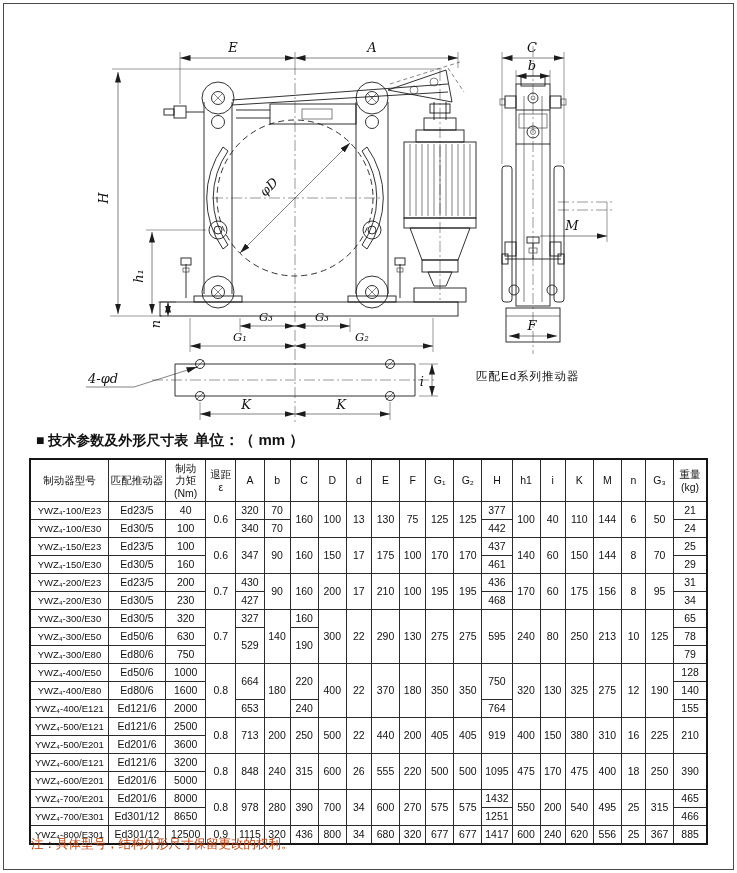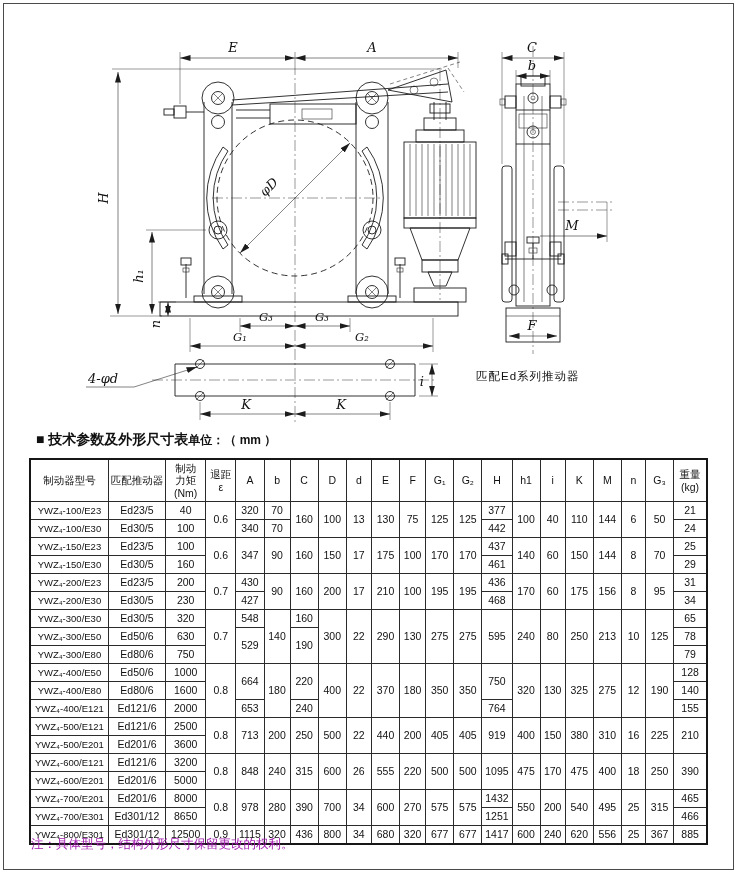"■ 技术参数及外形尺寸表" .title-row { gap: none -> 6px }
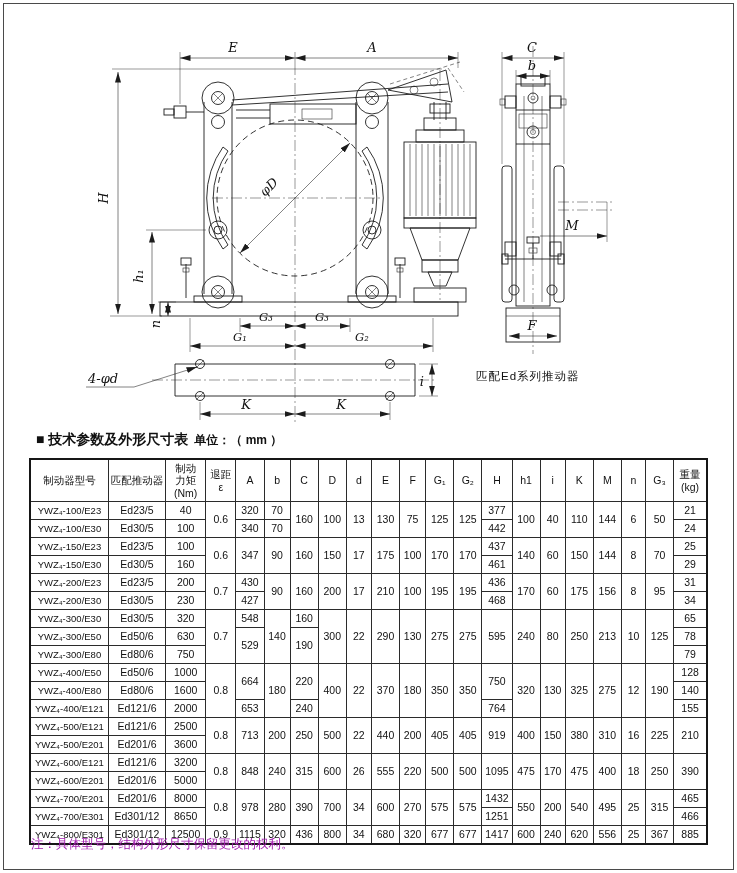"单位：（ mm ）" .title-unit { font-size: 12px -> 15px }
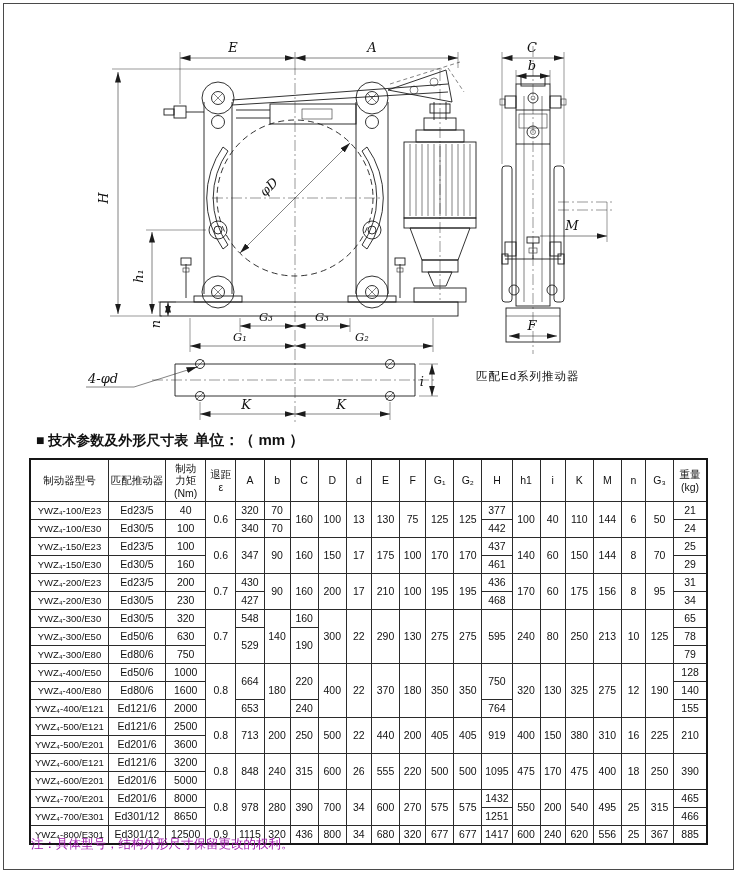"548" td { text: 548 -> 327 }
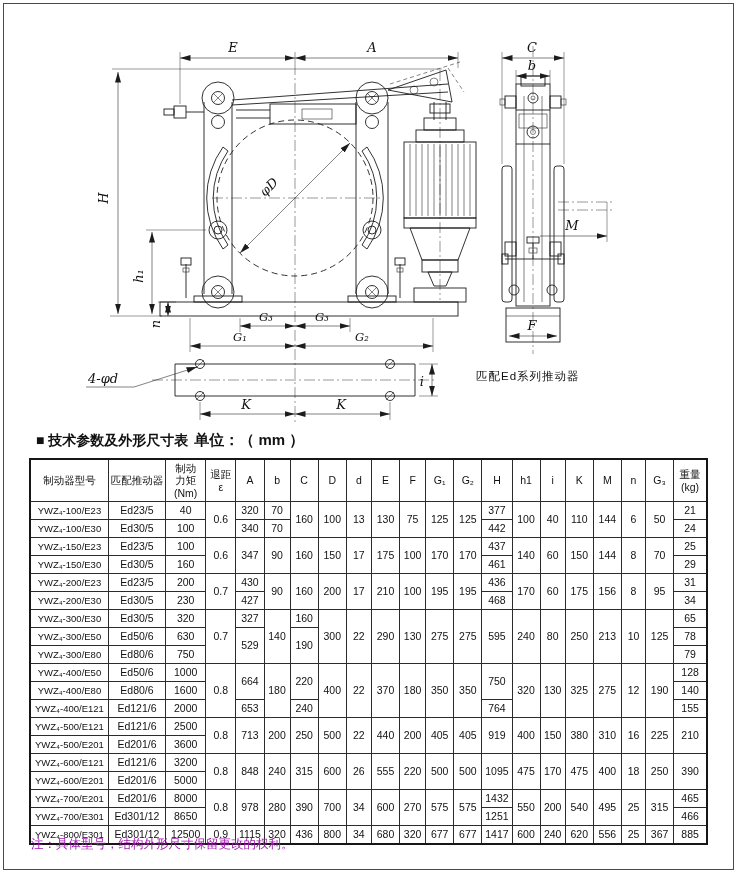"注：具体型号，结构外形尺寸保留更改的权利。" .foot-note { color: #a21caf -> #c2410c }
